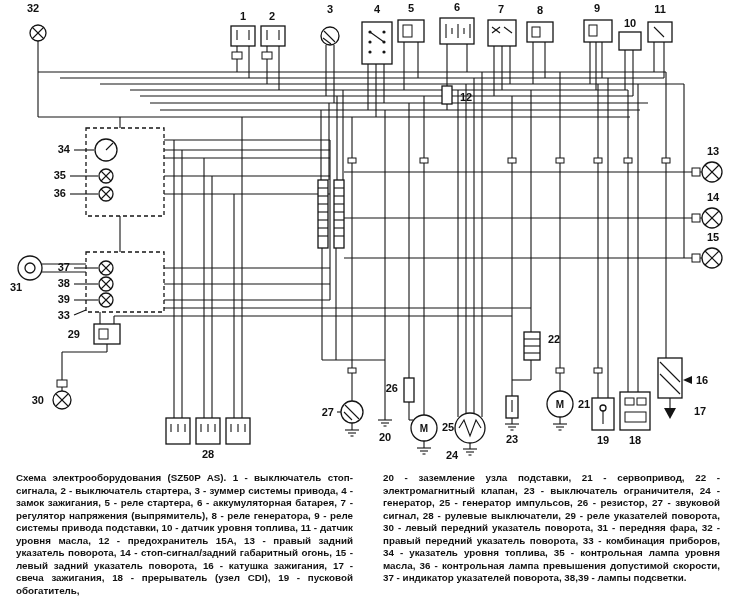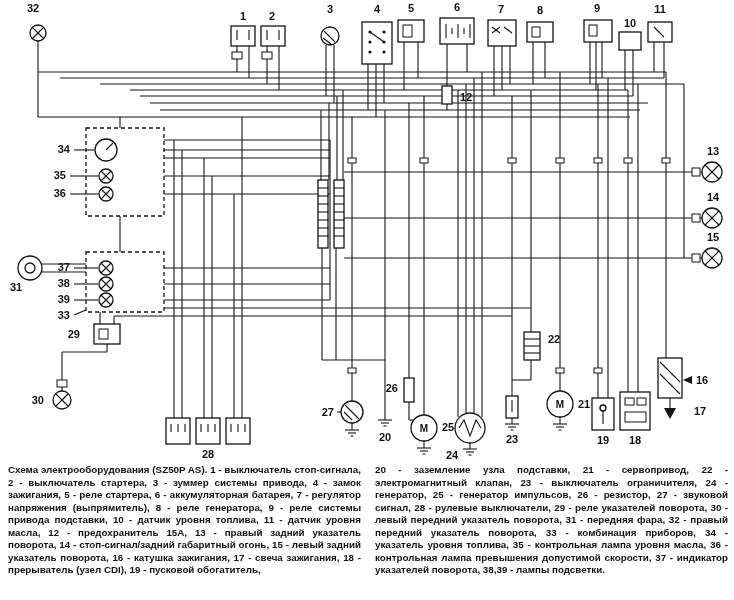"Схема электрооборудования (SZ50P AS). 1" .legend p { margin: 0 -> 8px }
